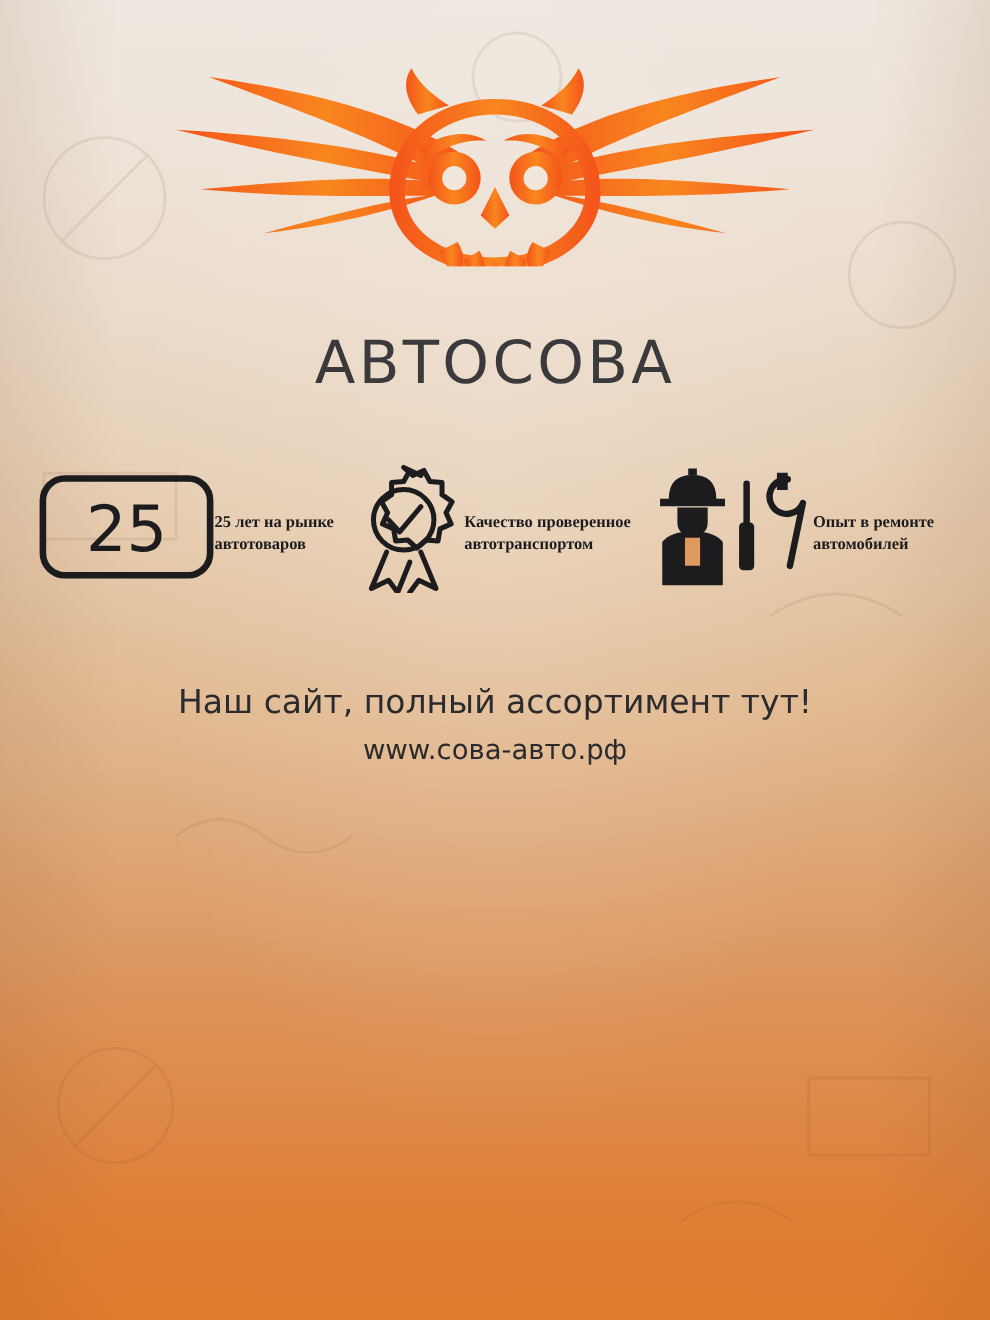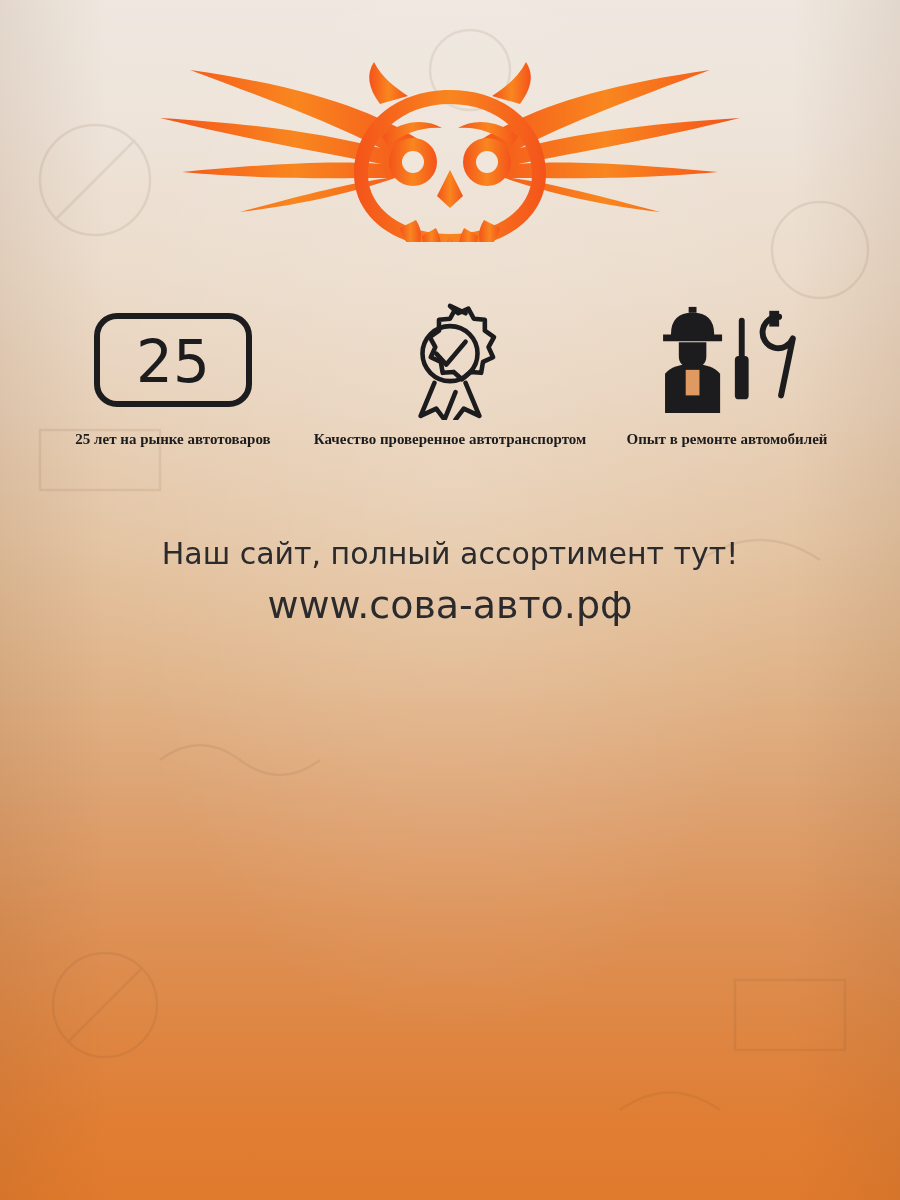"АВТОСОВА" div.brand { html: none -> <div>АВТОСОВА</div> }
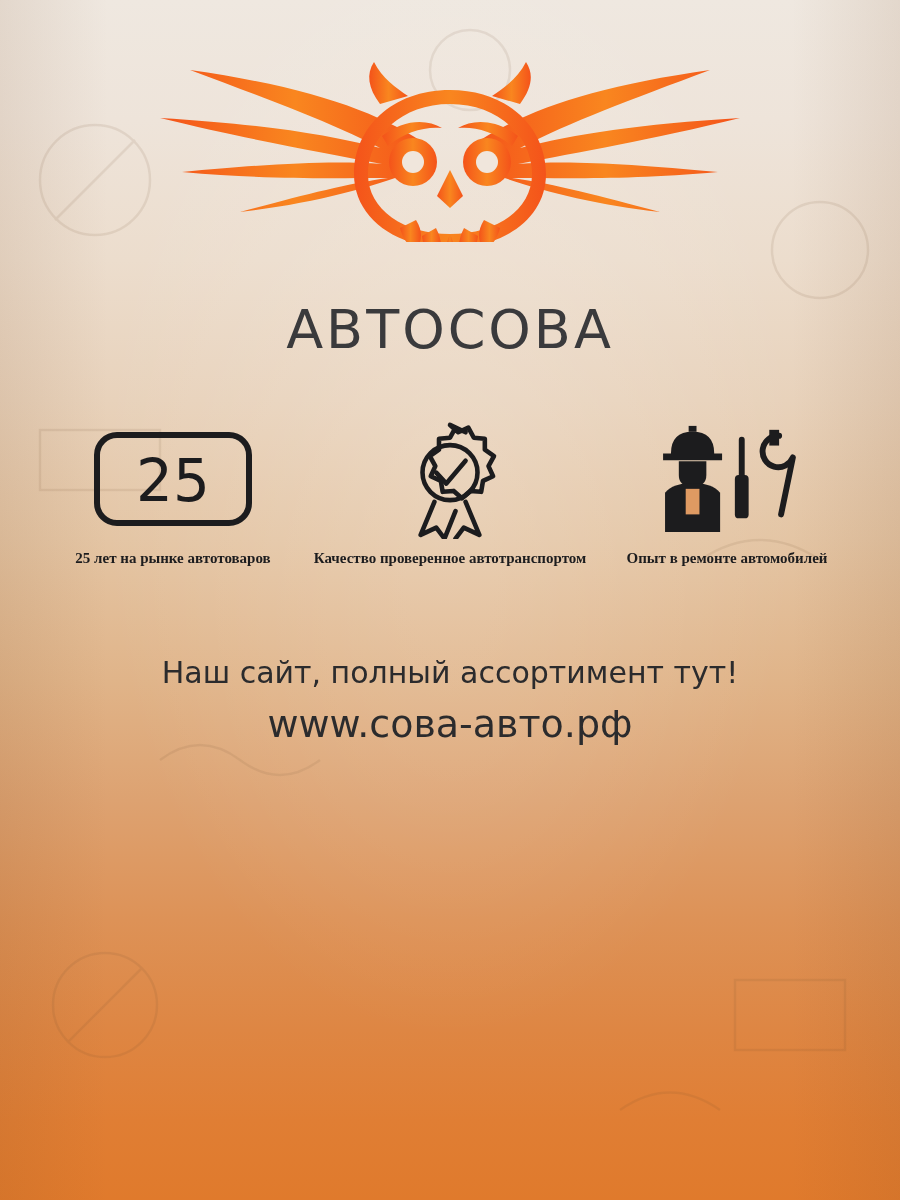"25" .feature { flex-direction: column -> none }
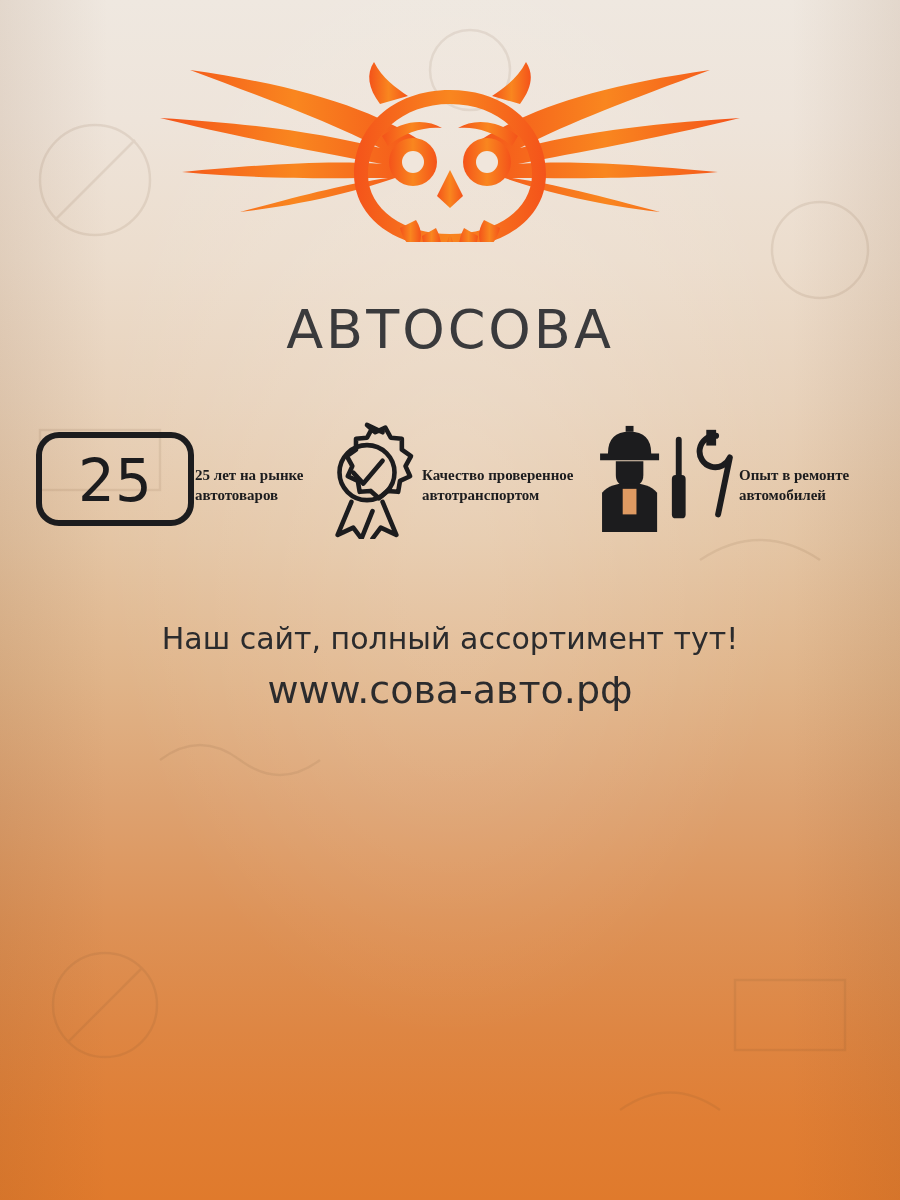"www.сова-авто.рф" .footer-line2 { font-size: 38px -> 25px }
